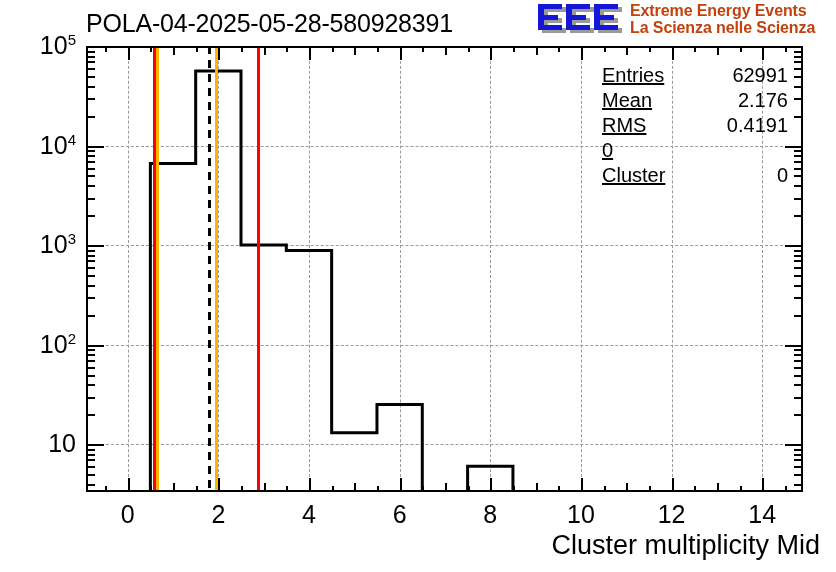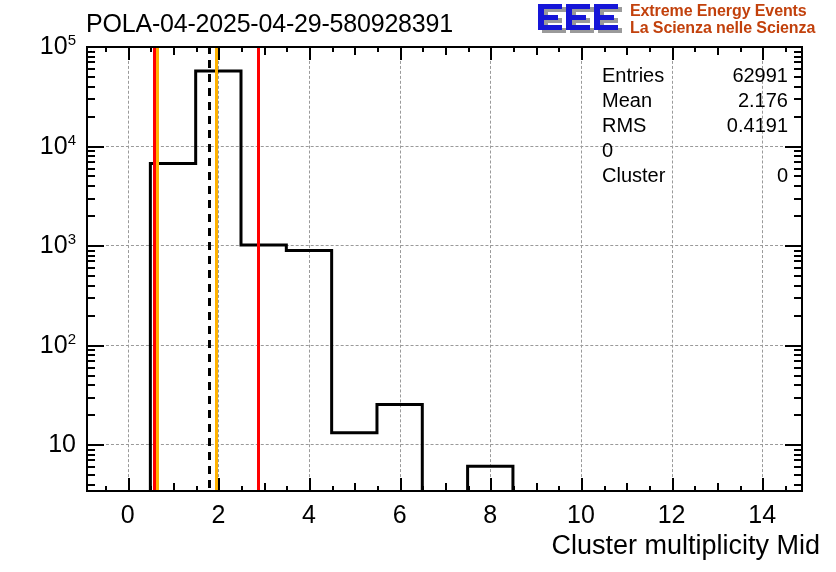"POLA-04-2025-04-29-580928391" div { text: POLA-04-2025-04-29-580928391 -> POLA-04-2025-05-28-580928391 }
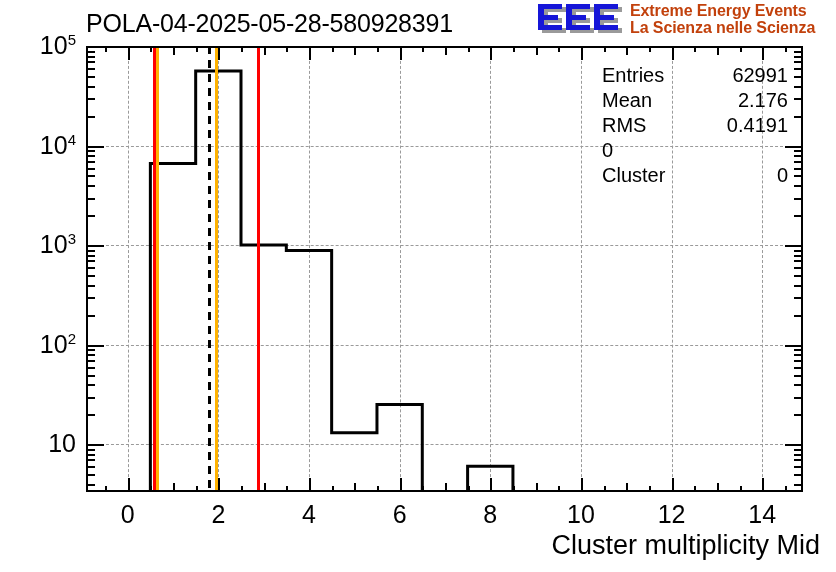"Entries" #stats .row span:first-child { text-decoration: none -> underline }
